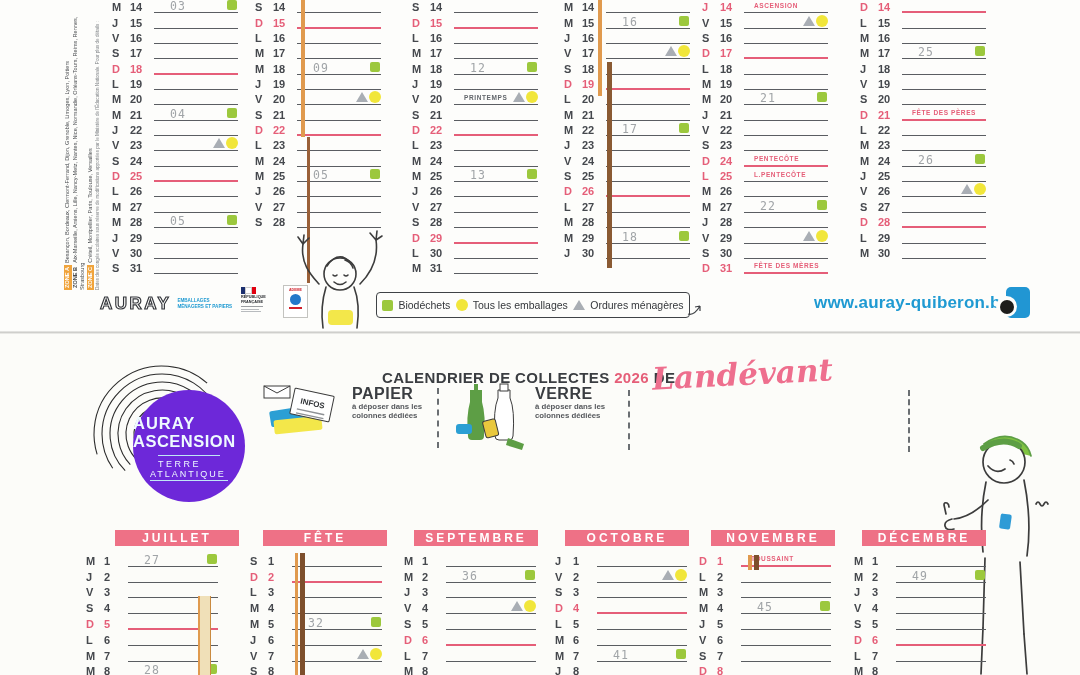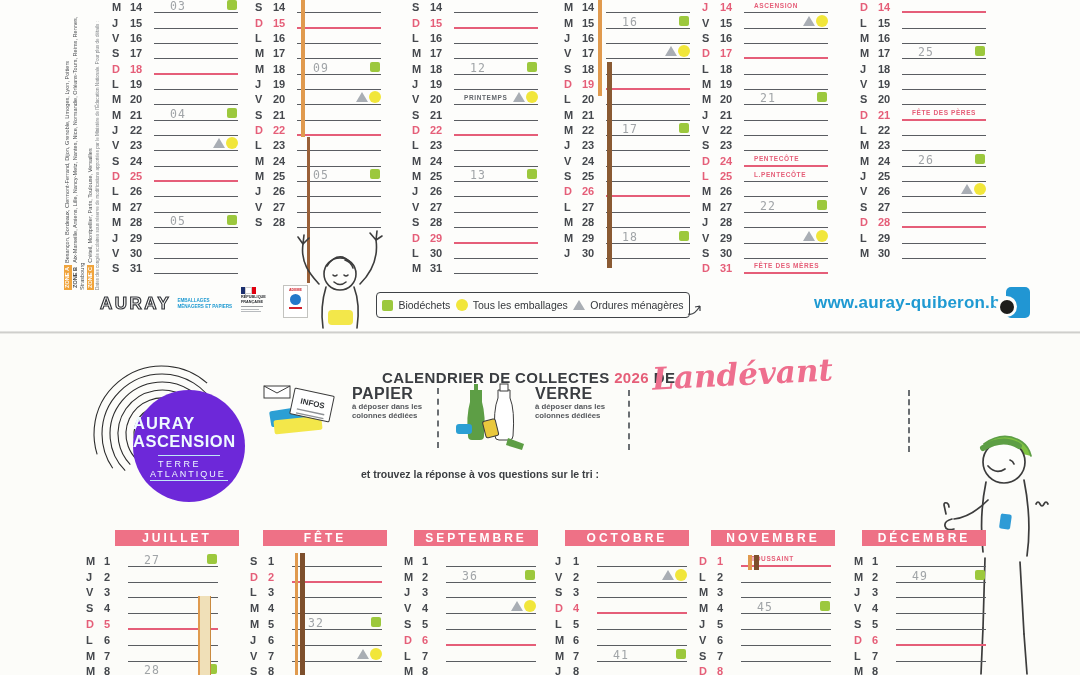"et trouvez la réponse à" div.locate-l { html: <div>et trouvez la réponse à vos questions sur le tri :</div> -> none }
